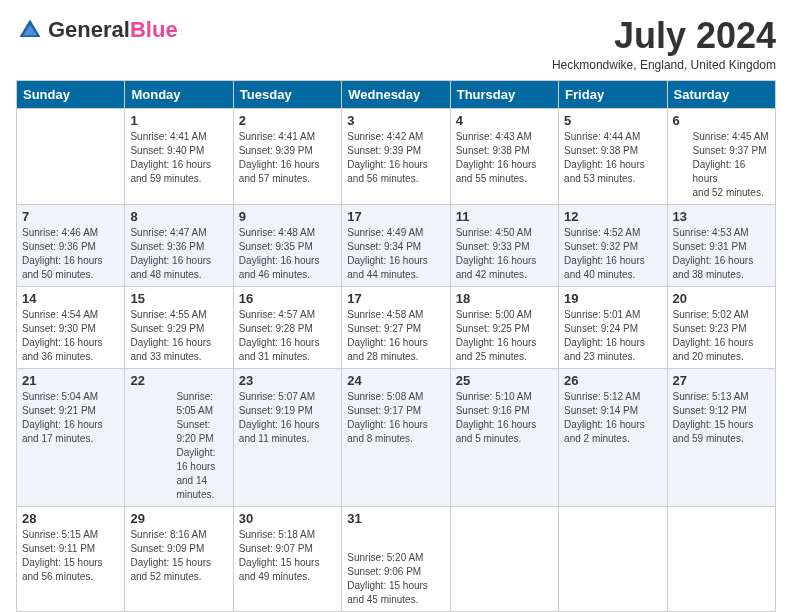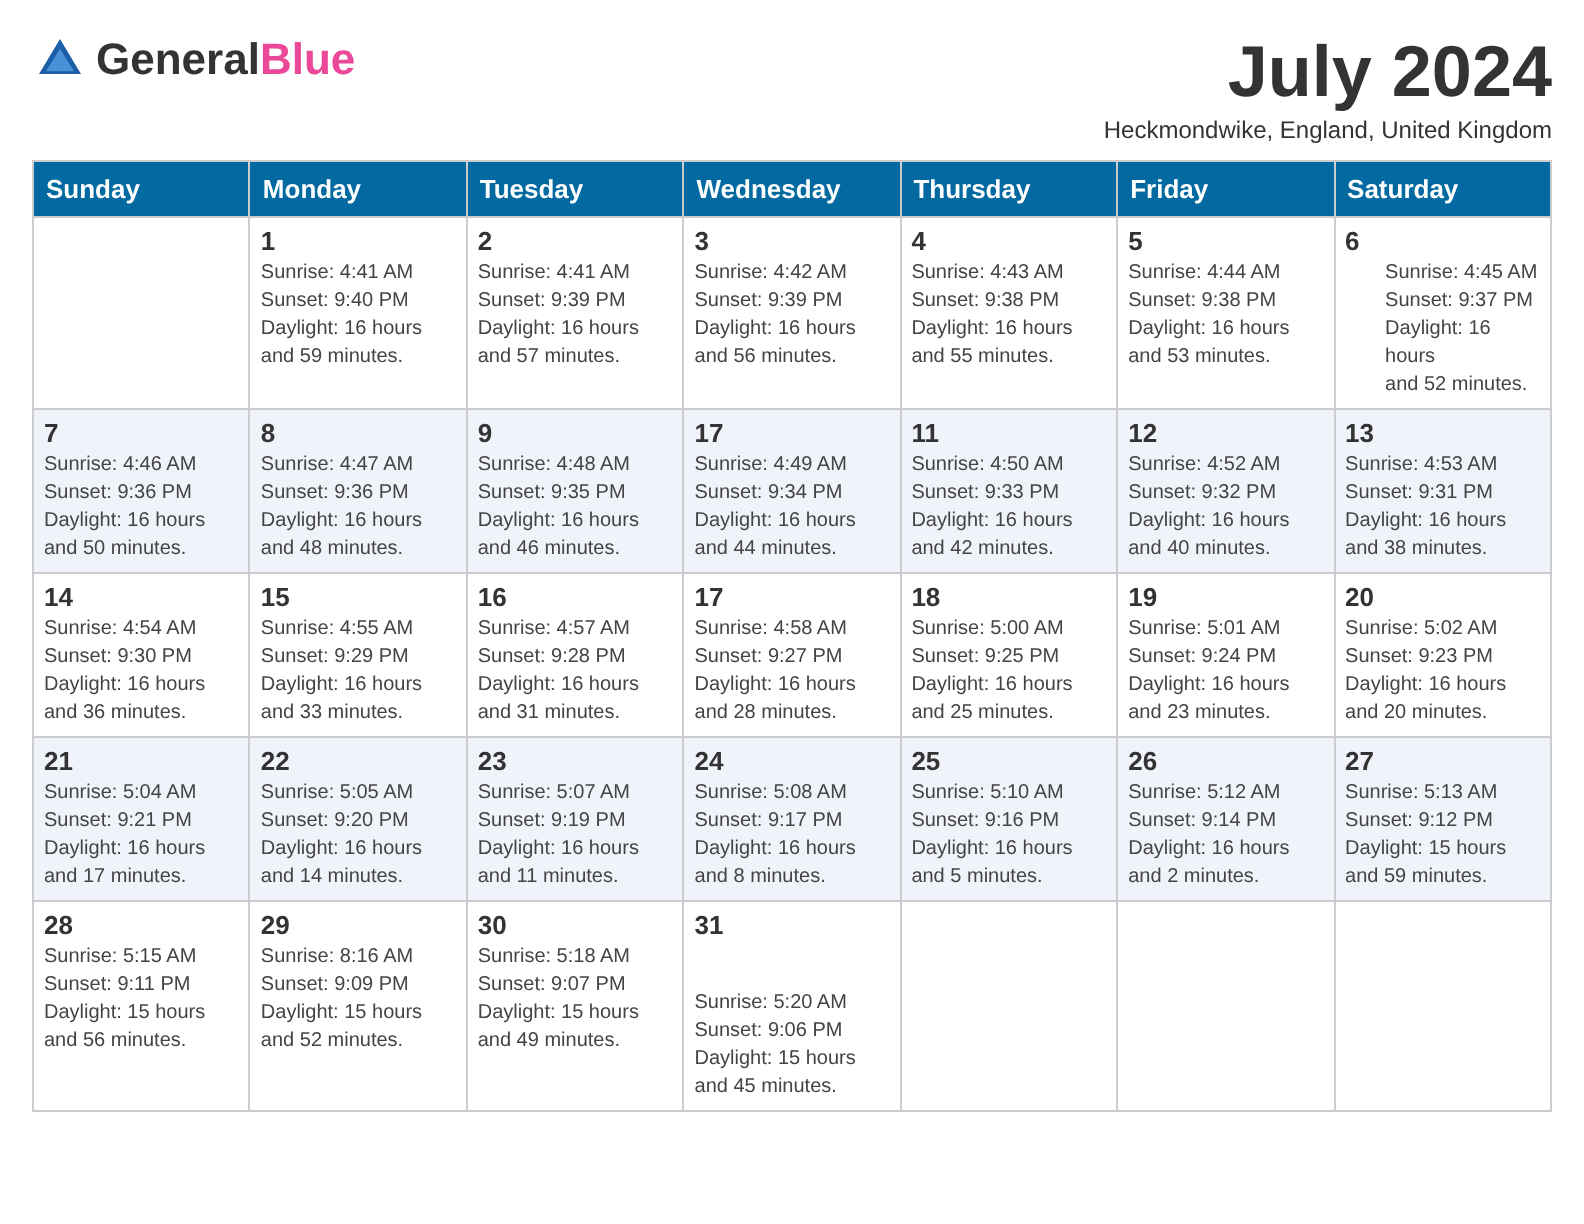"Sunrise: 5:05 AM" div.day-info { margin-left: none -> 46px }
